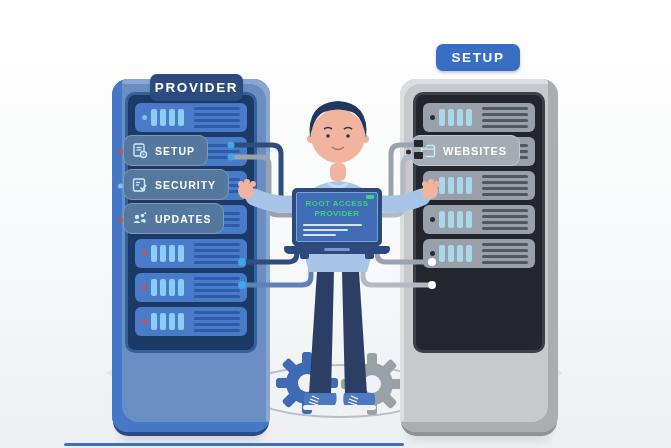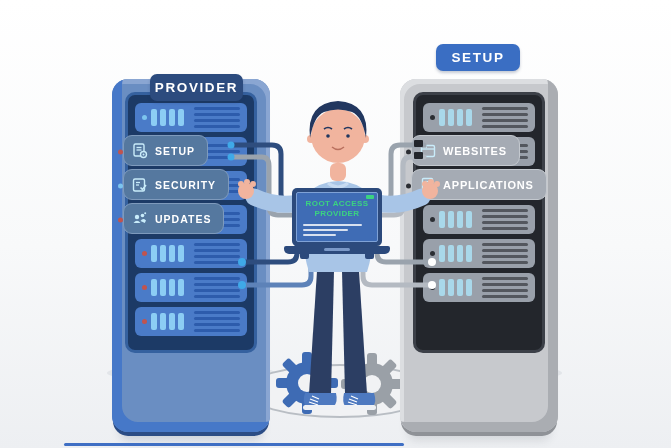"APPLICATIONS" div.row { html: <div> <span> <i></i> <i></i> <i></i> </span> <span></span> <span> <svg> <rect></rect> <line></line> <line></line> <circle></circle> <circle></circle> </svg> <span>APPLICATIONS</span> </span> </div> -> none }
